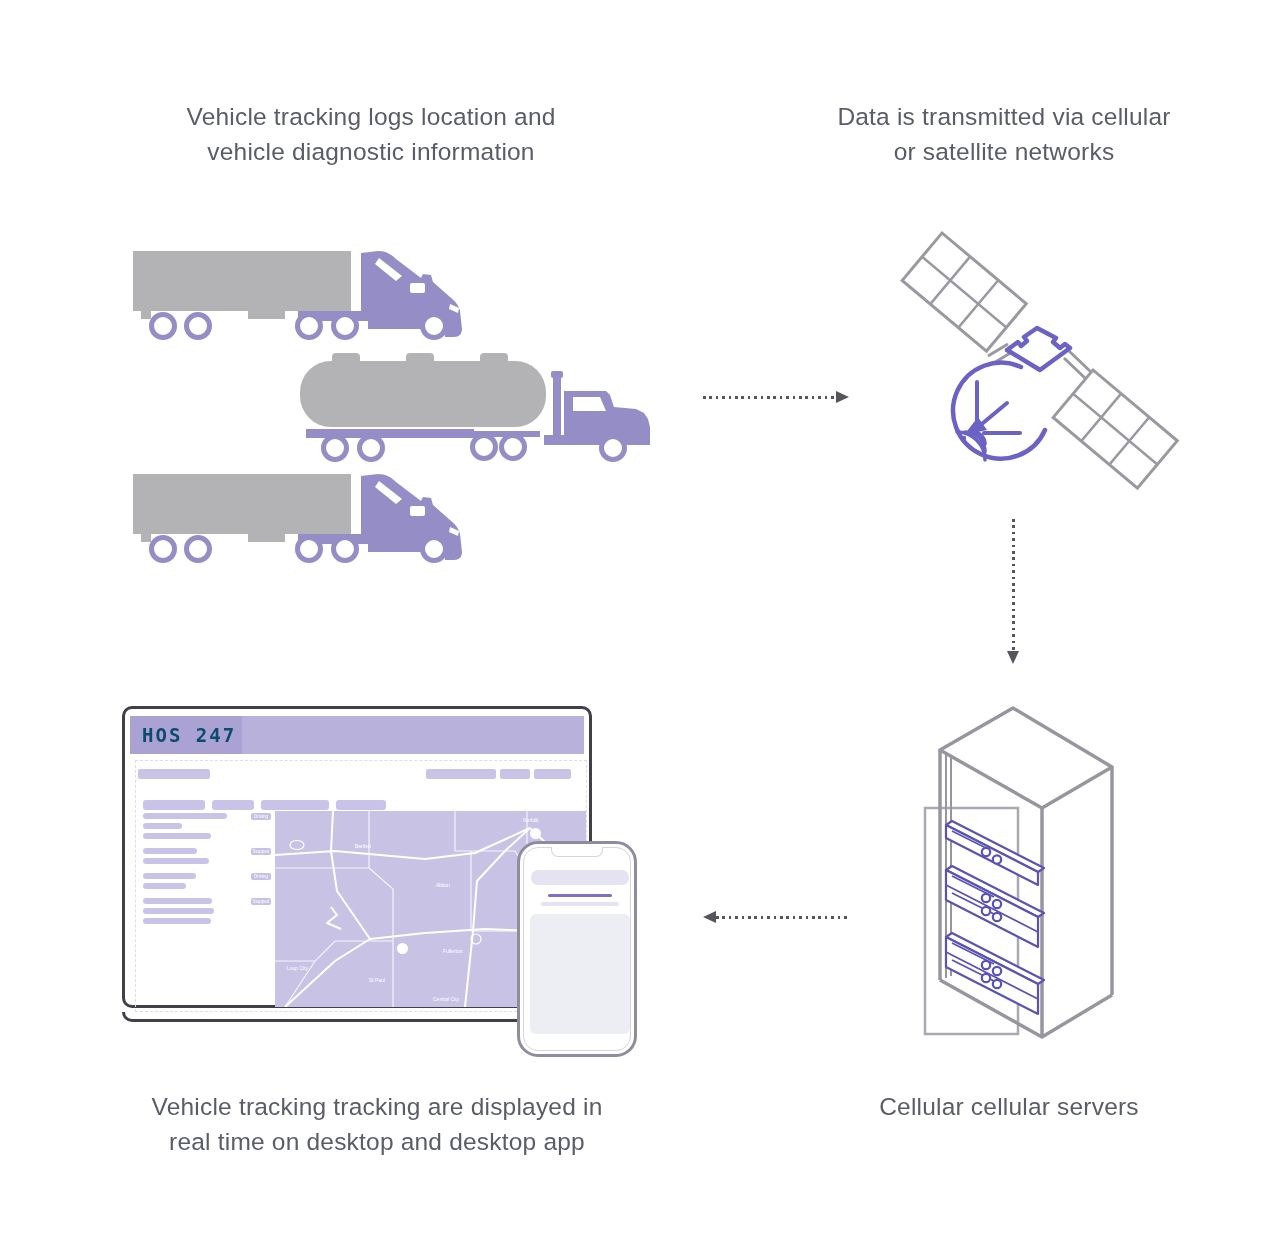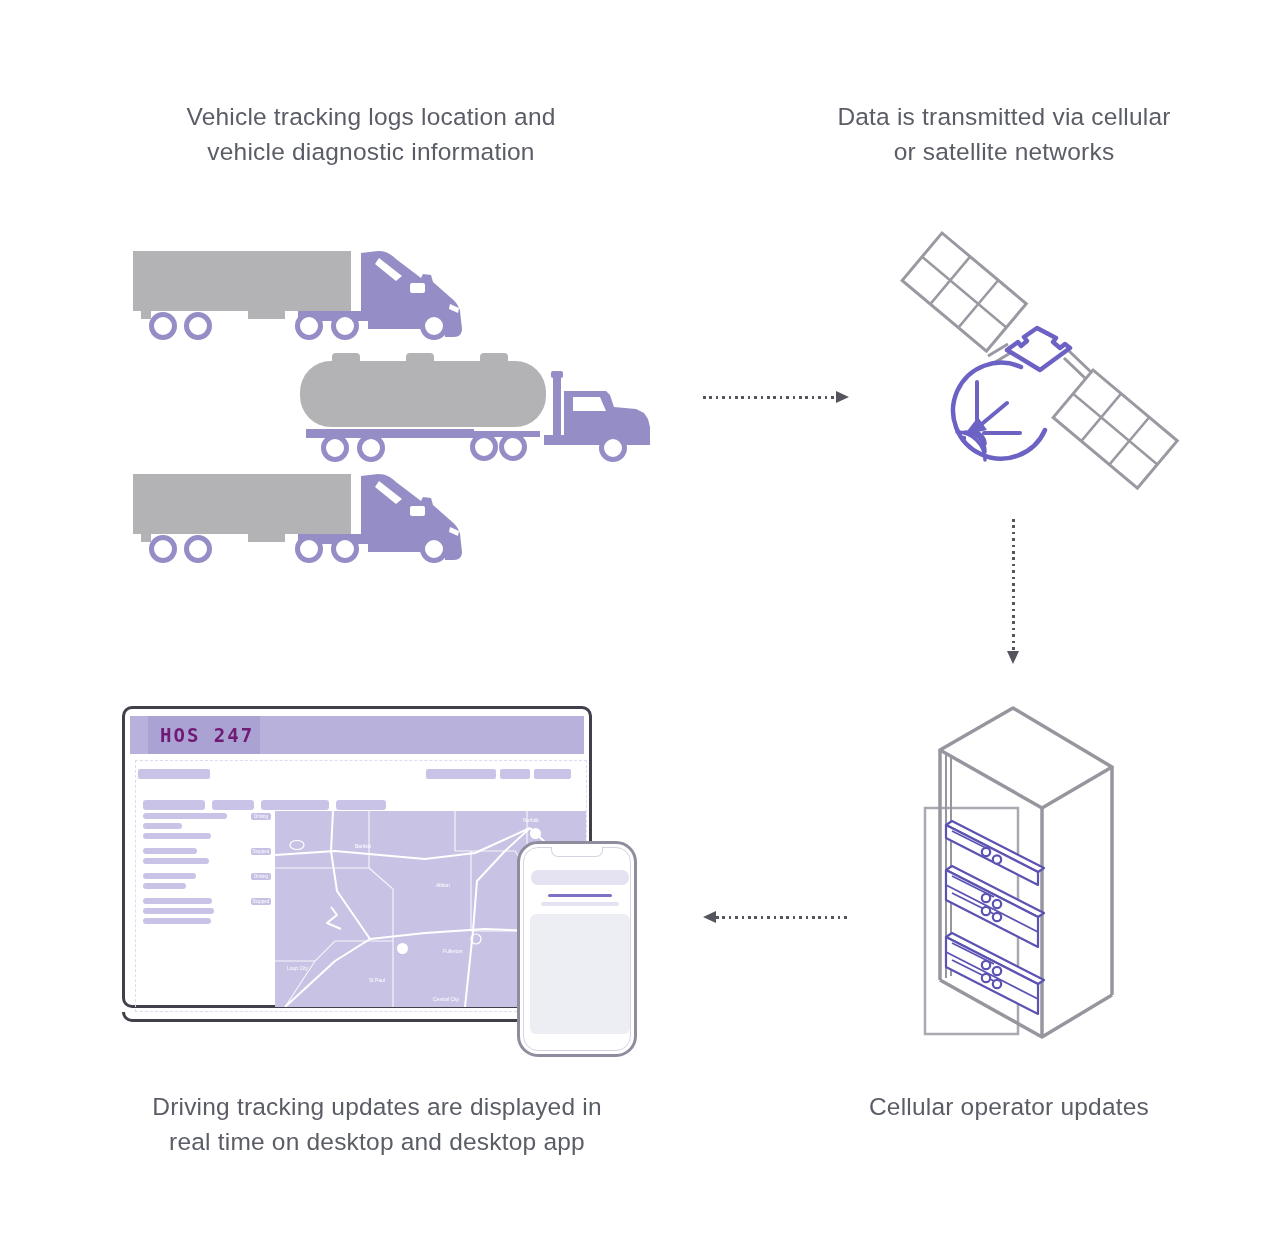"HOS 247" #app-logo { color: #701a75 -> #0c4a6e; margin-left: 18px -> none }
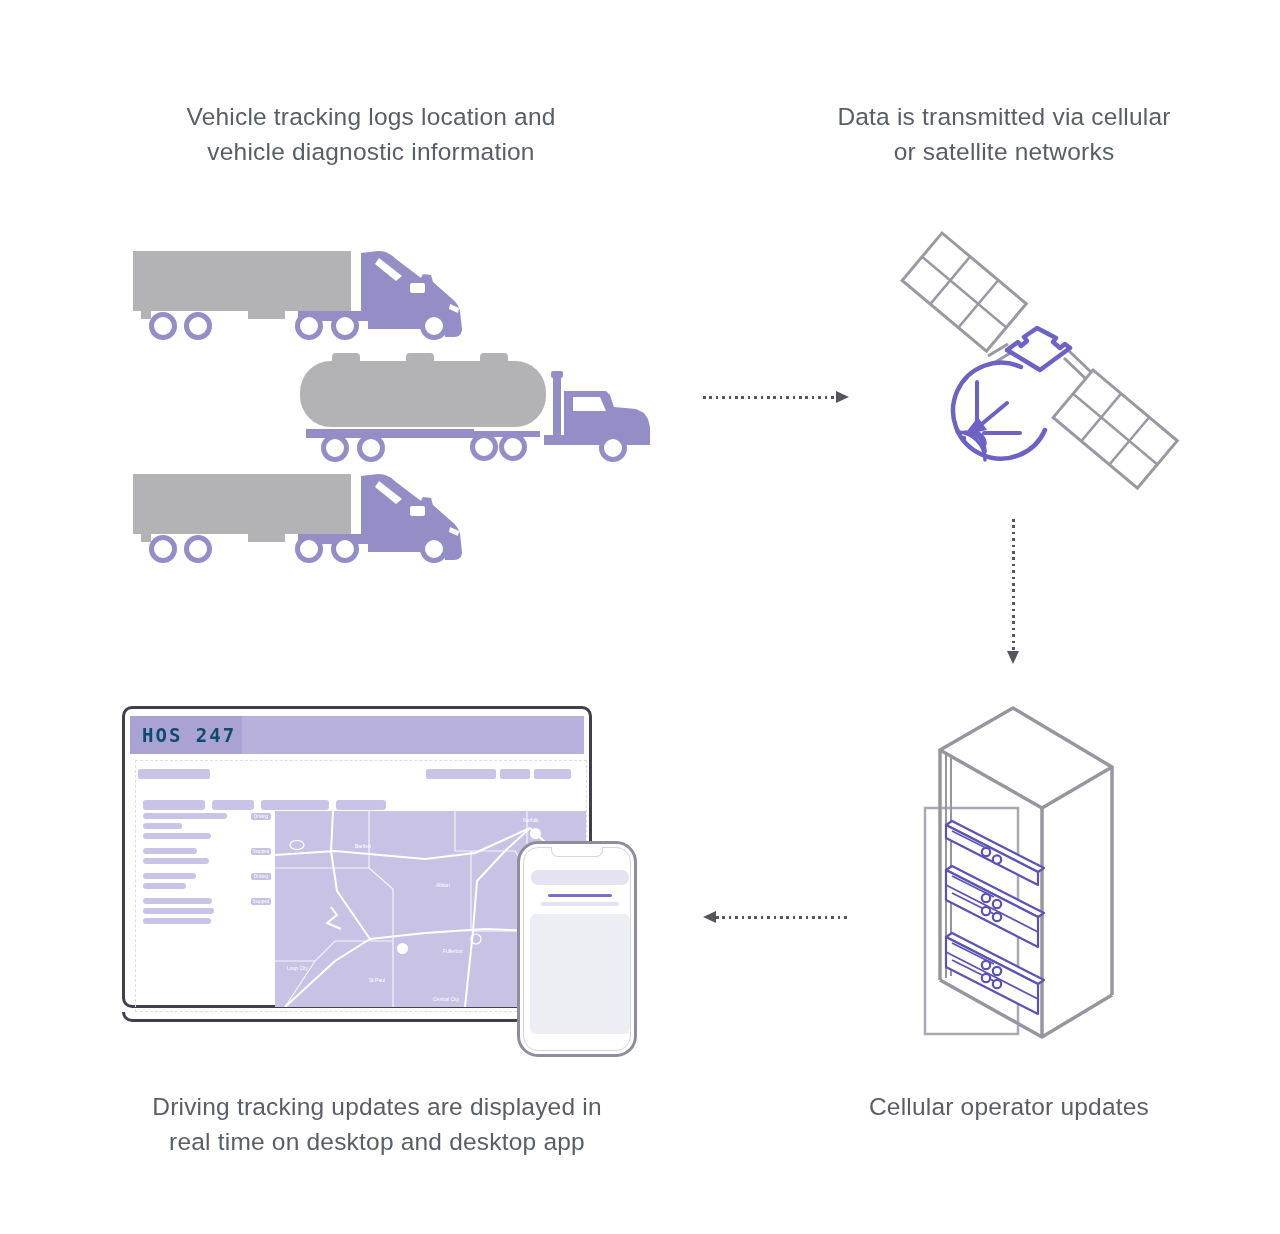"Driving tracking updates are displayed" div { text: Driving tracking updates -> Vehicle tracking tracking }
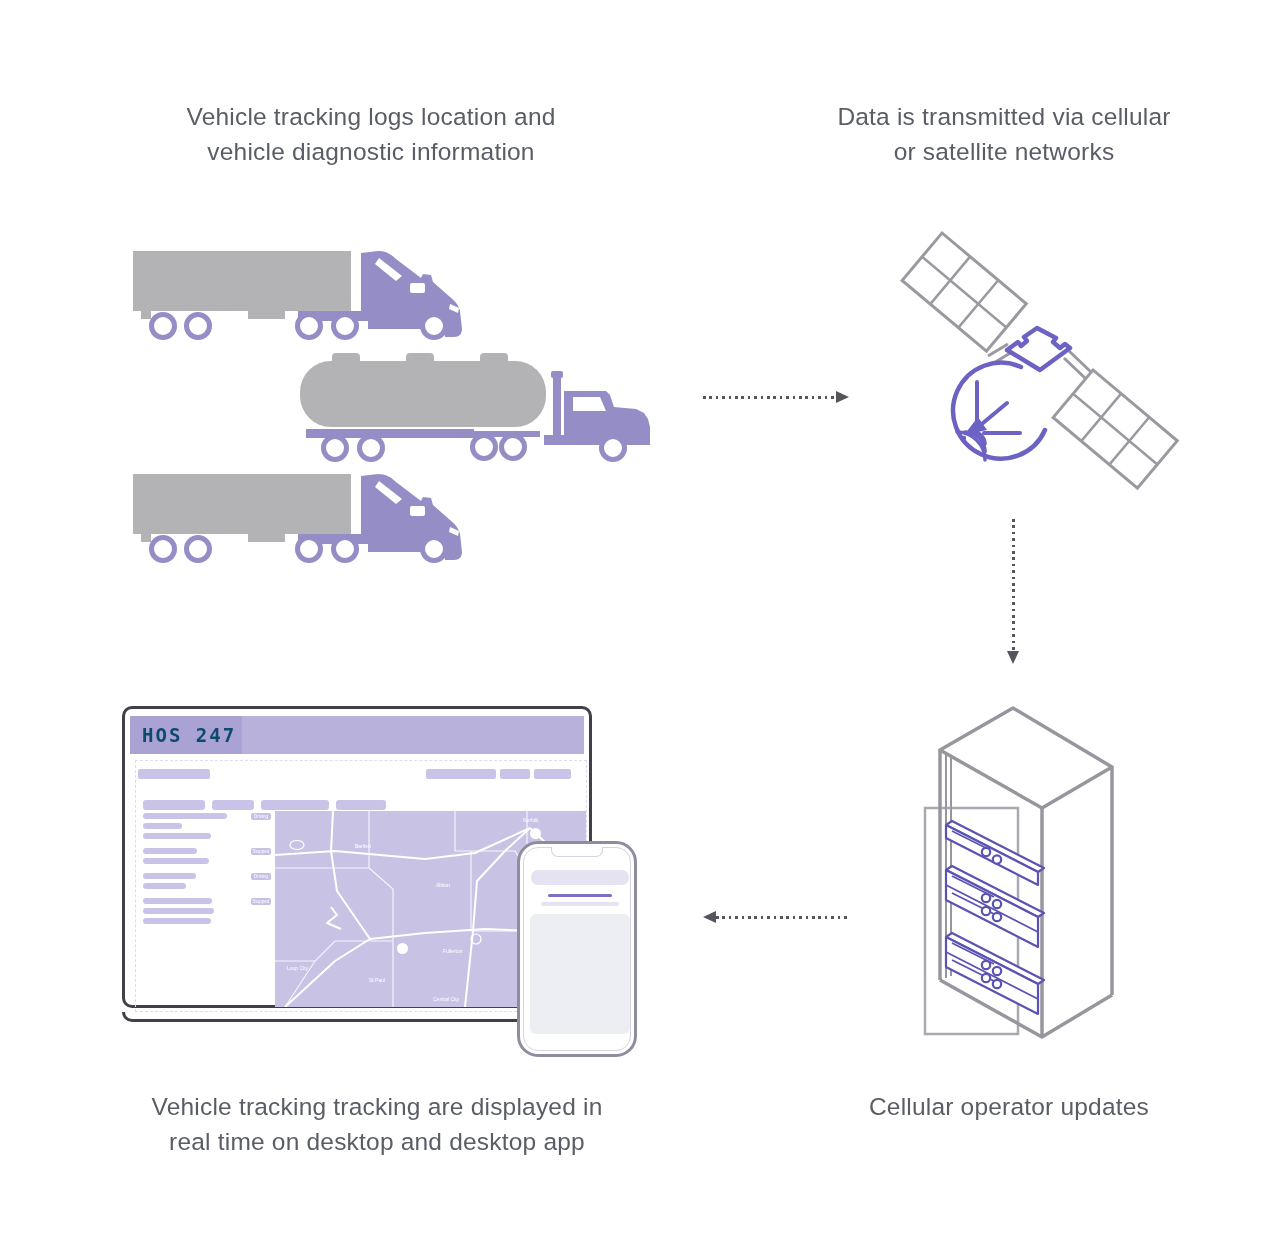"Cellular operator updates" div { text: operator updates -> cellular servers }
